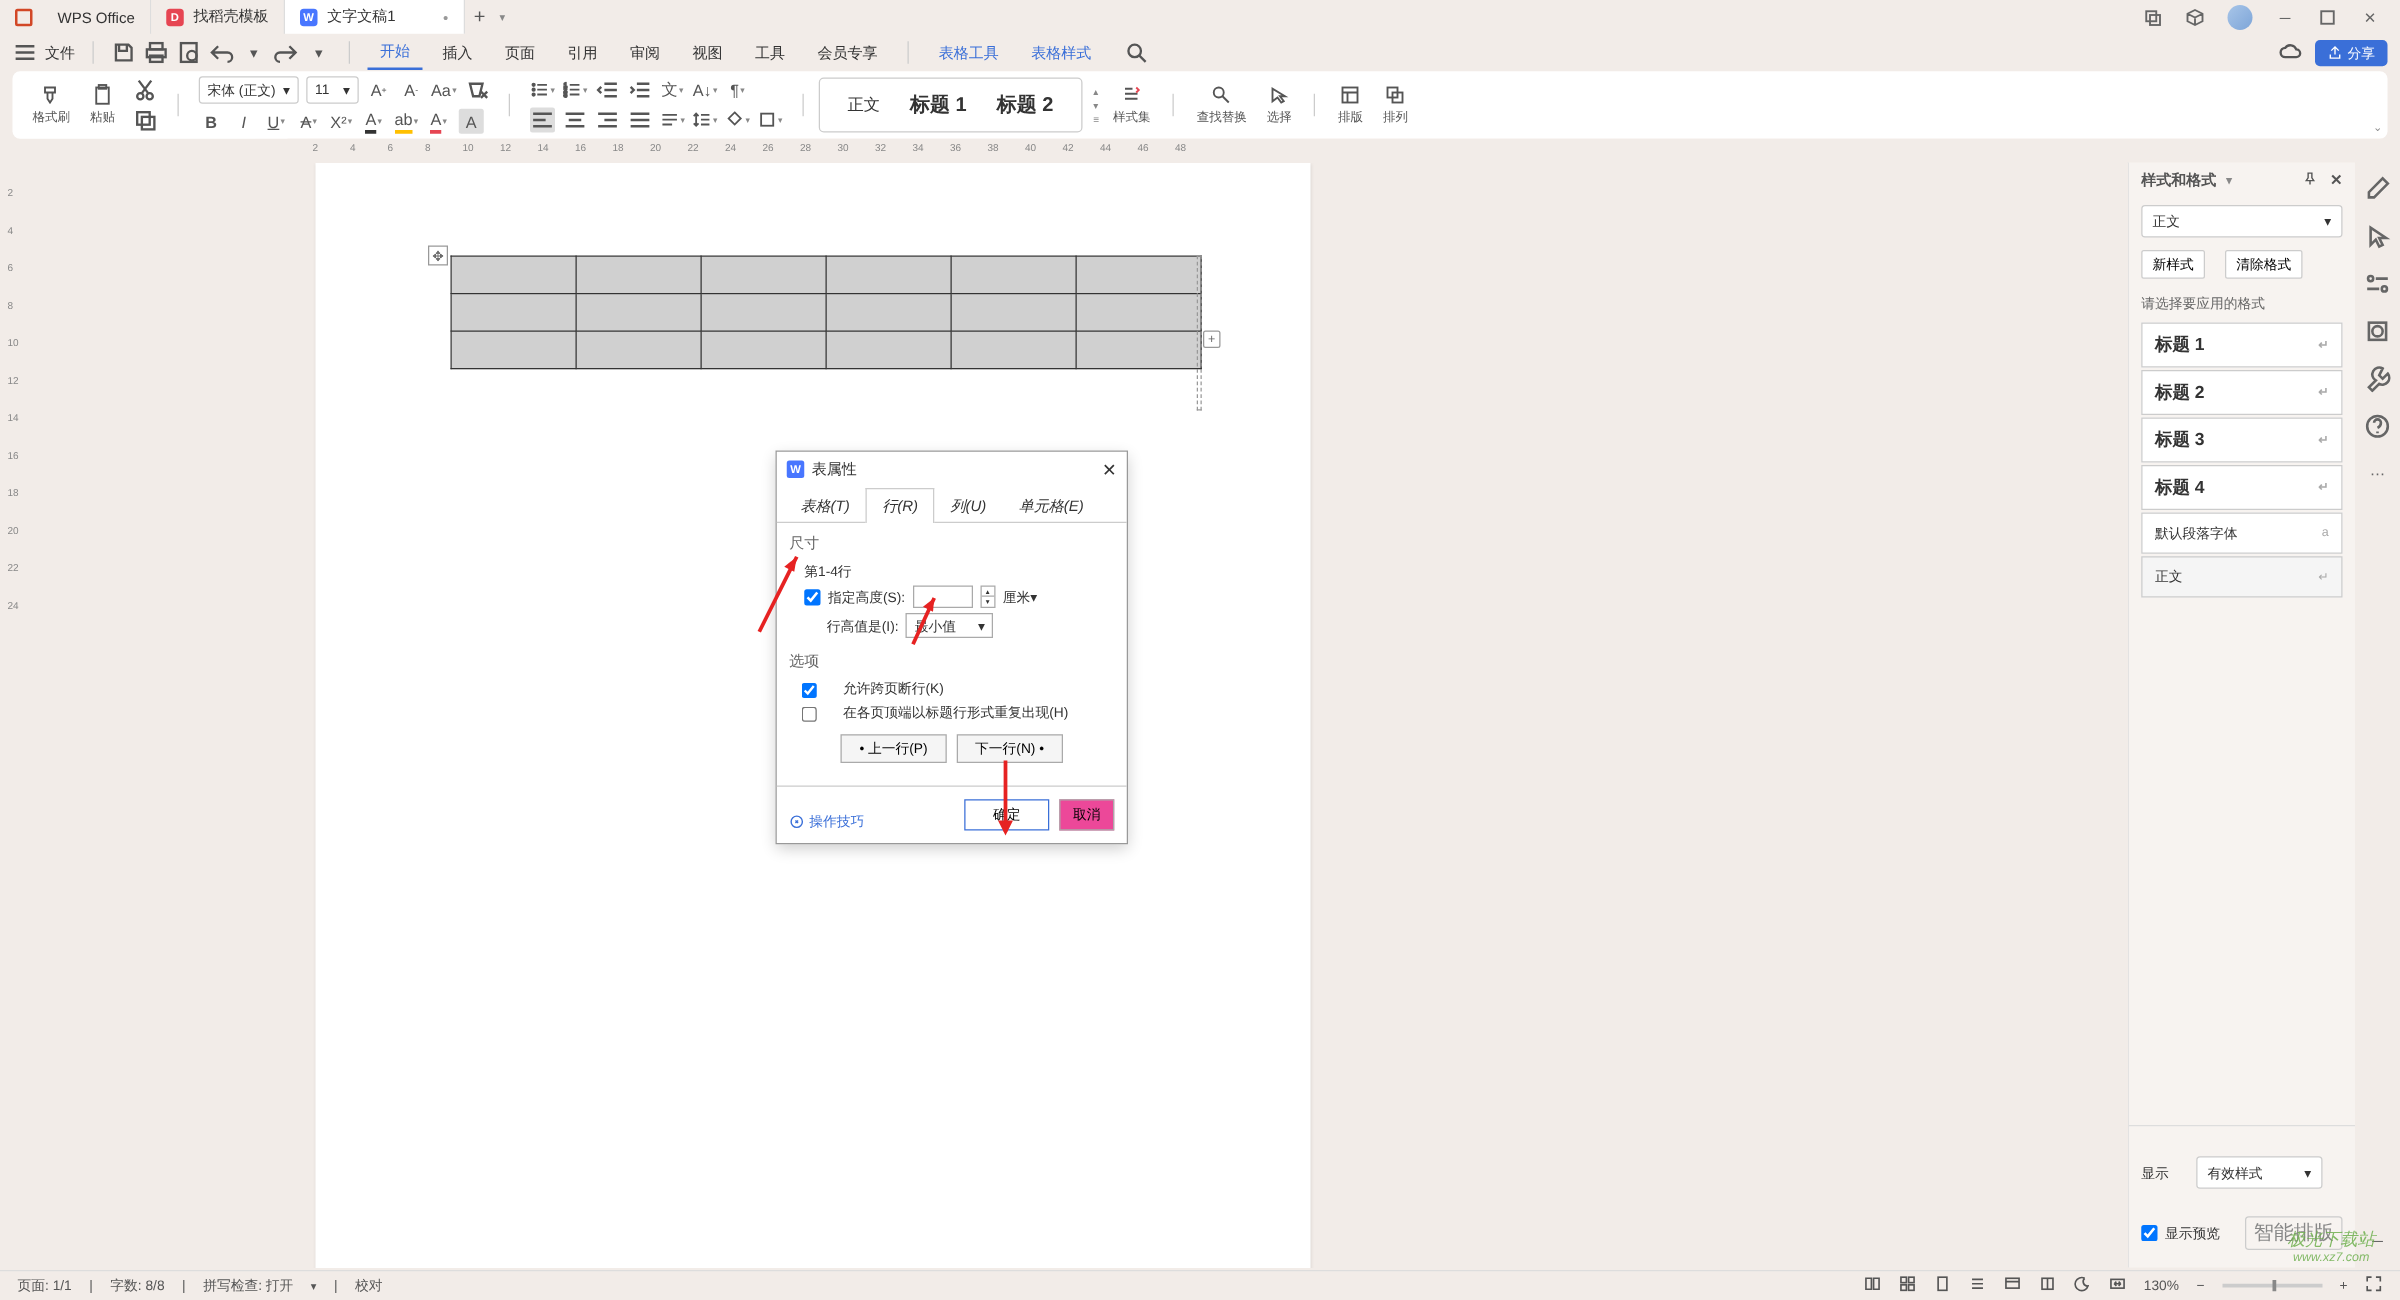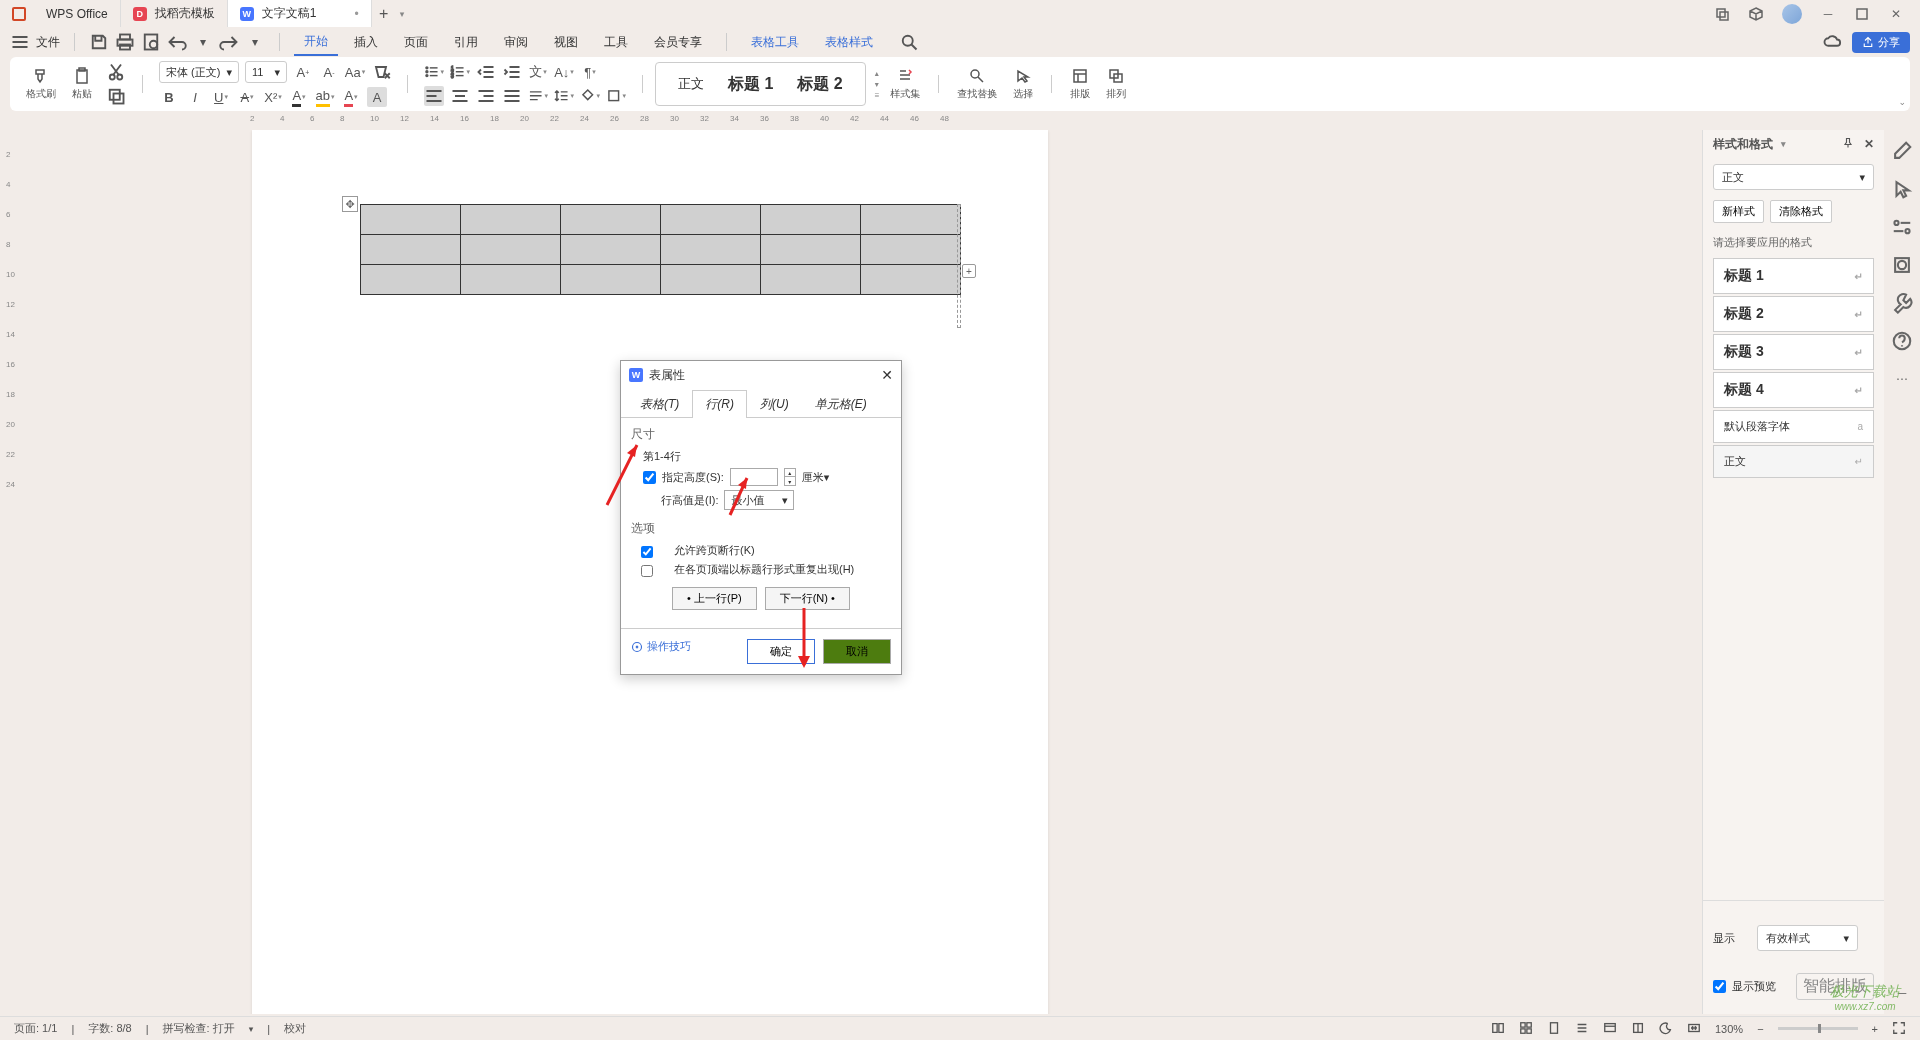"新样式" .panel-btns { gap: 6px -> 16px }
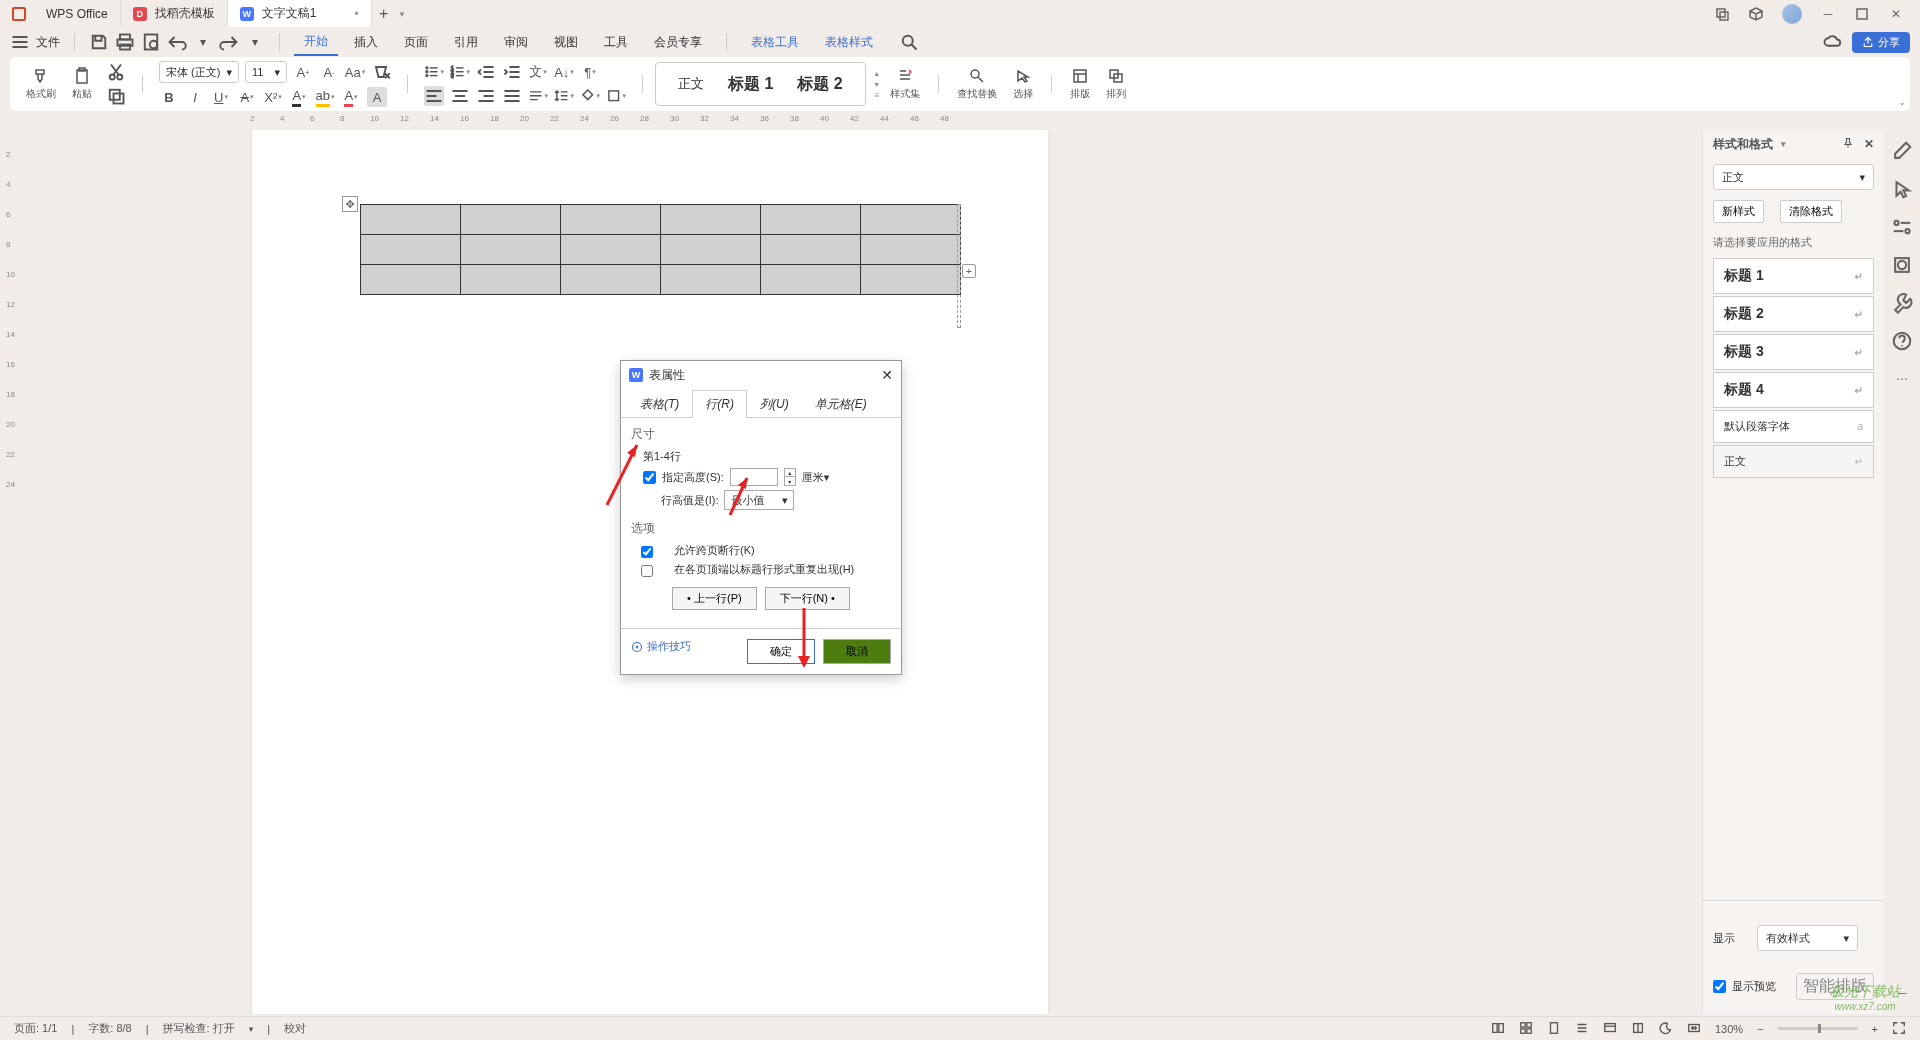"操作技巧" .dialog-footer { align-items: flex-start -> flex-end }
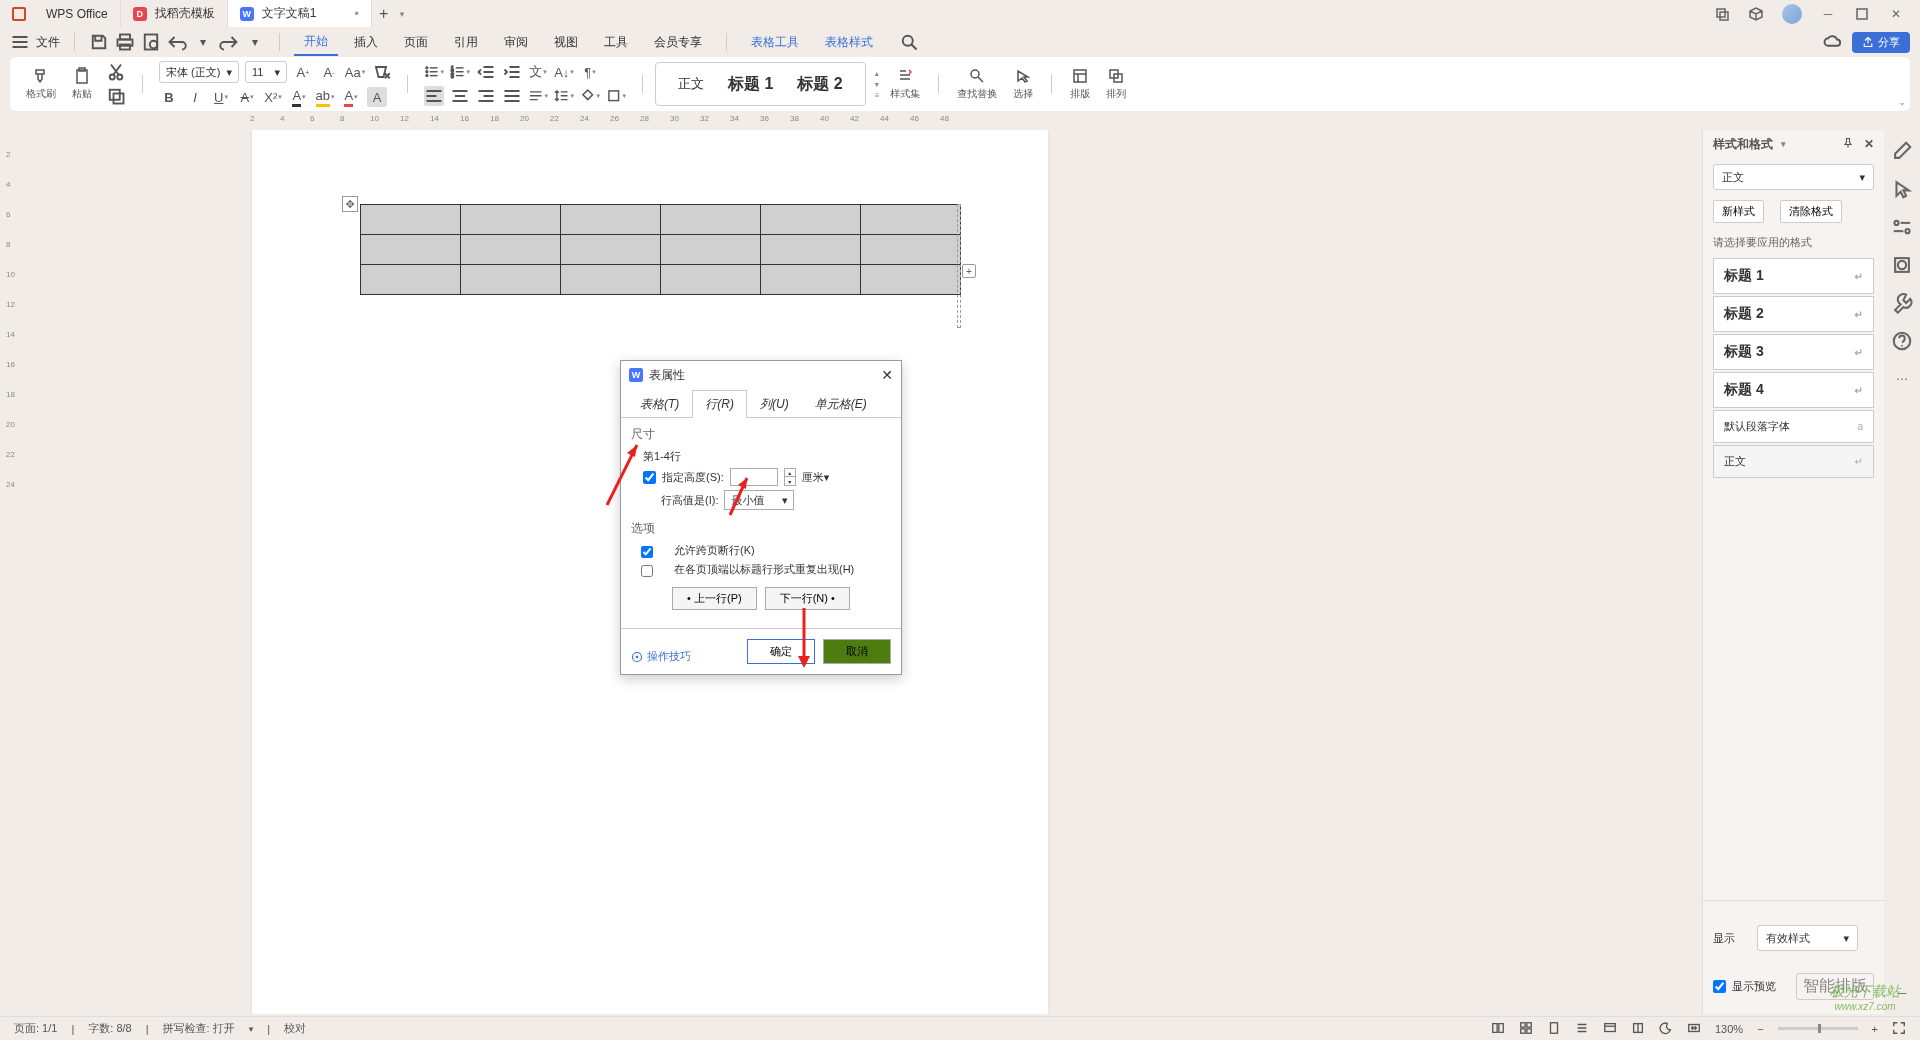"取消" .dialog-btn.secondary { background: #4d7c0f -> #ec4899; padding: 4px 22px -> 4px 10px }
